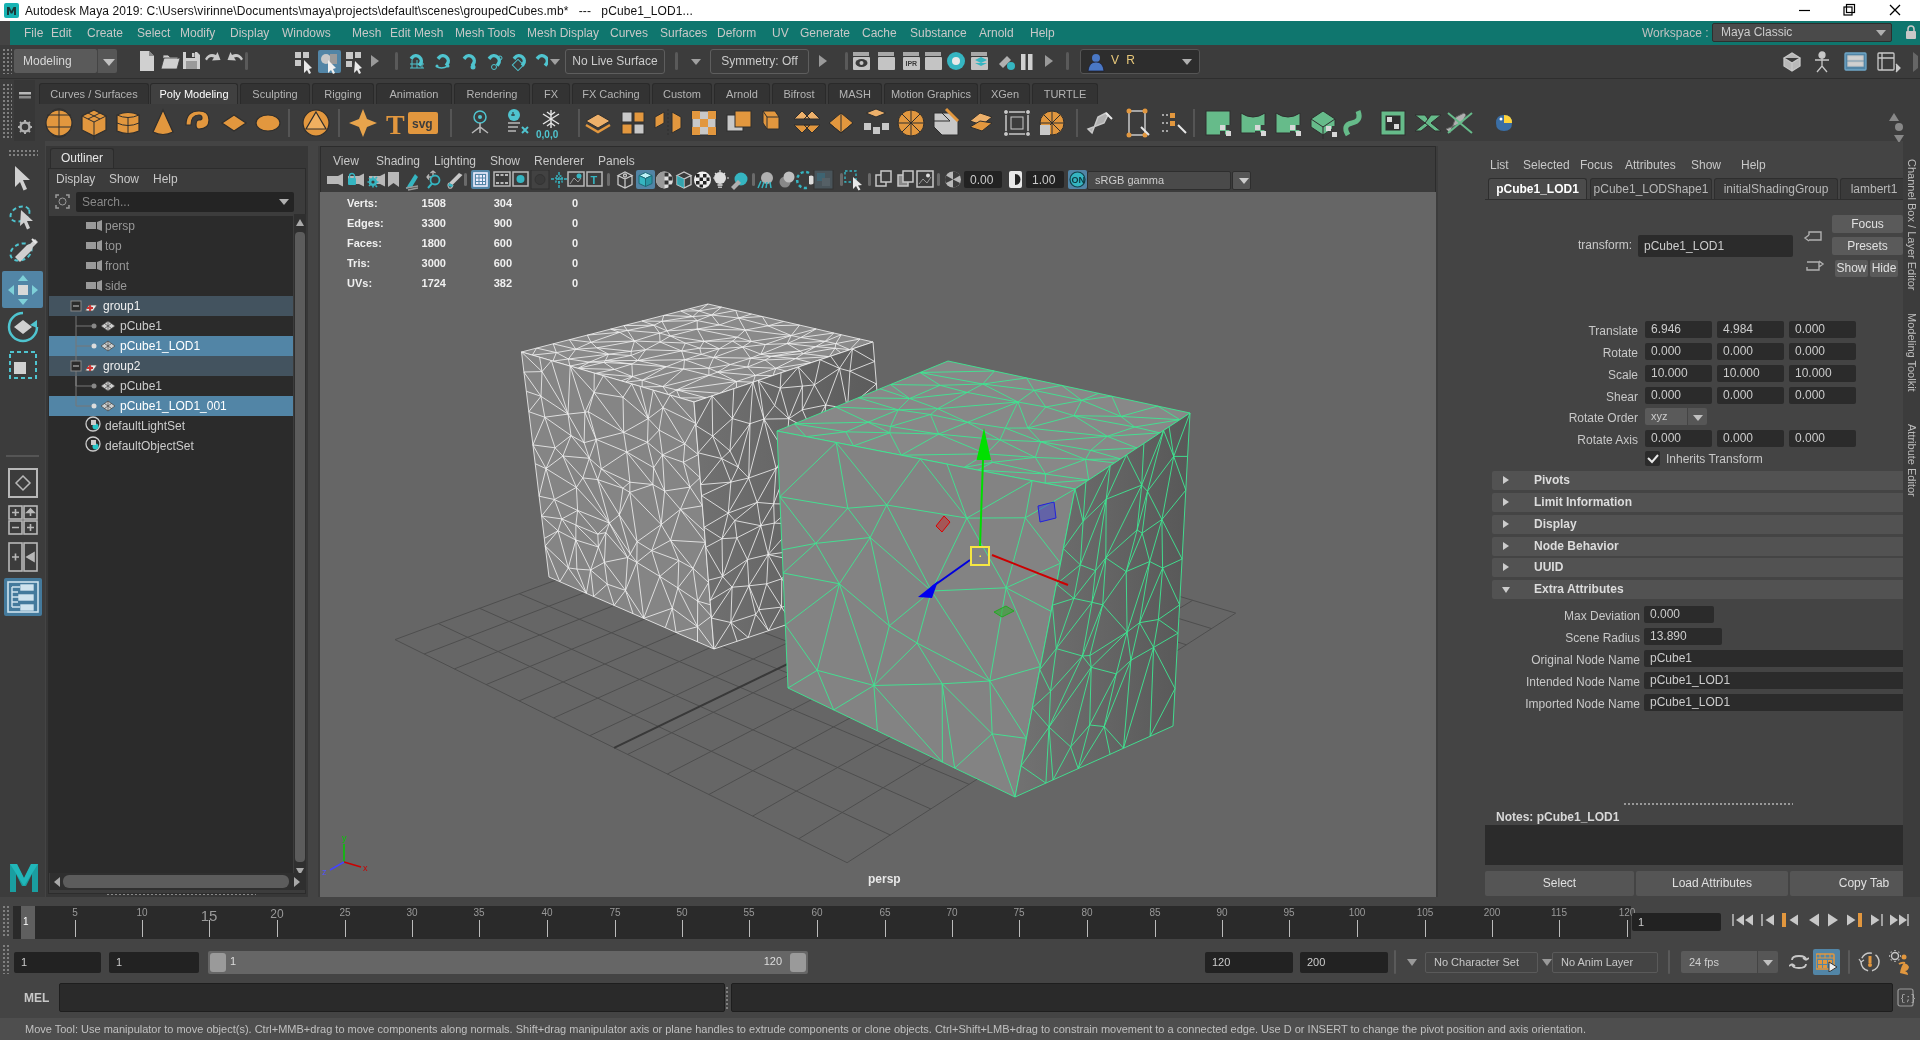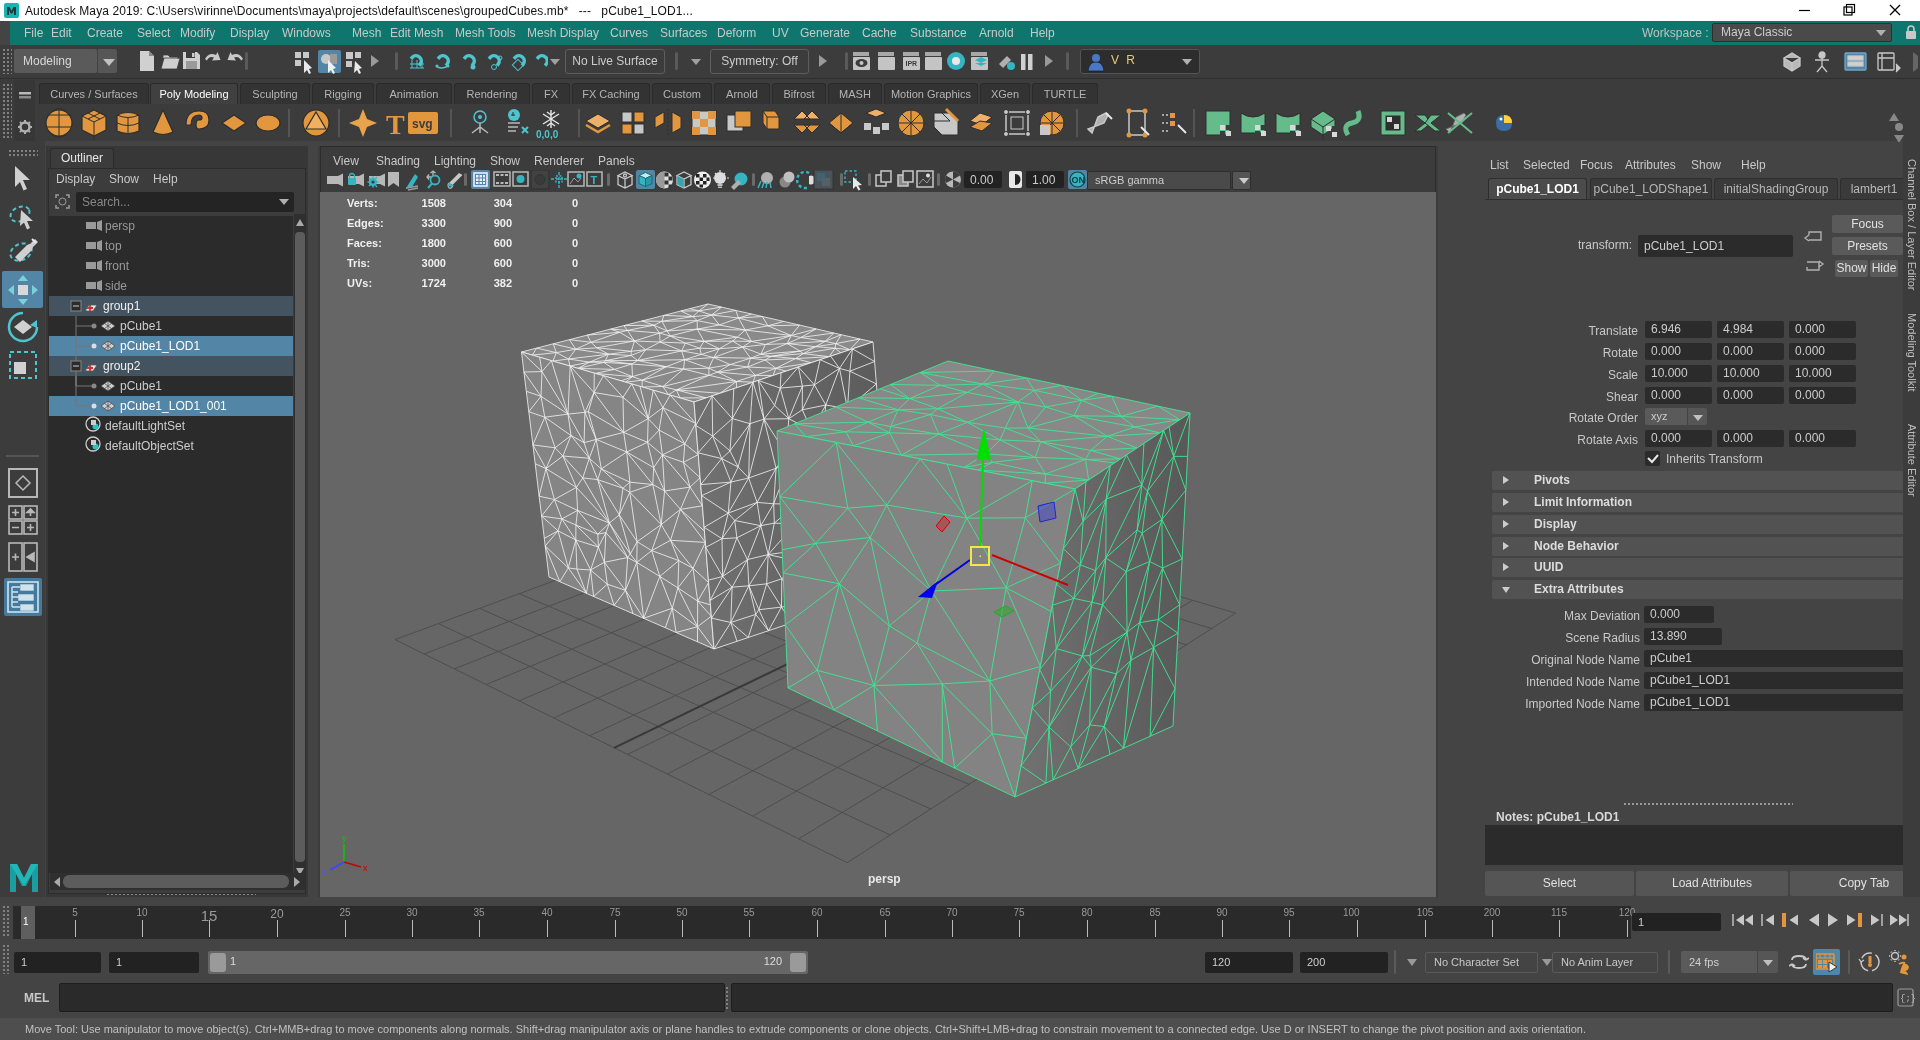"100" div { text-align: left -> center }
